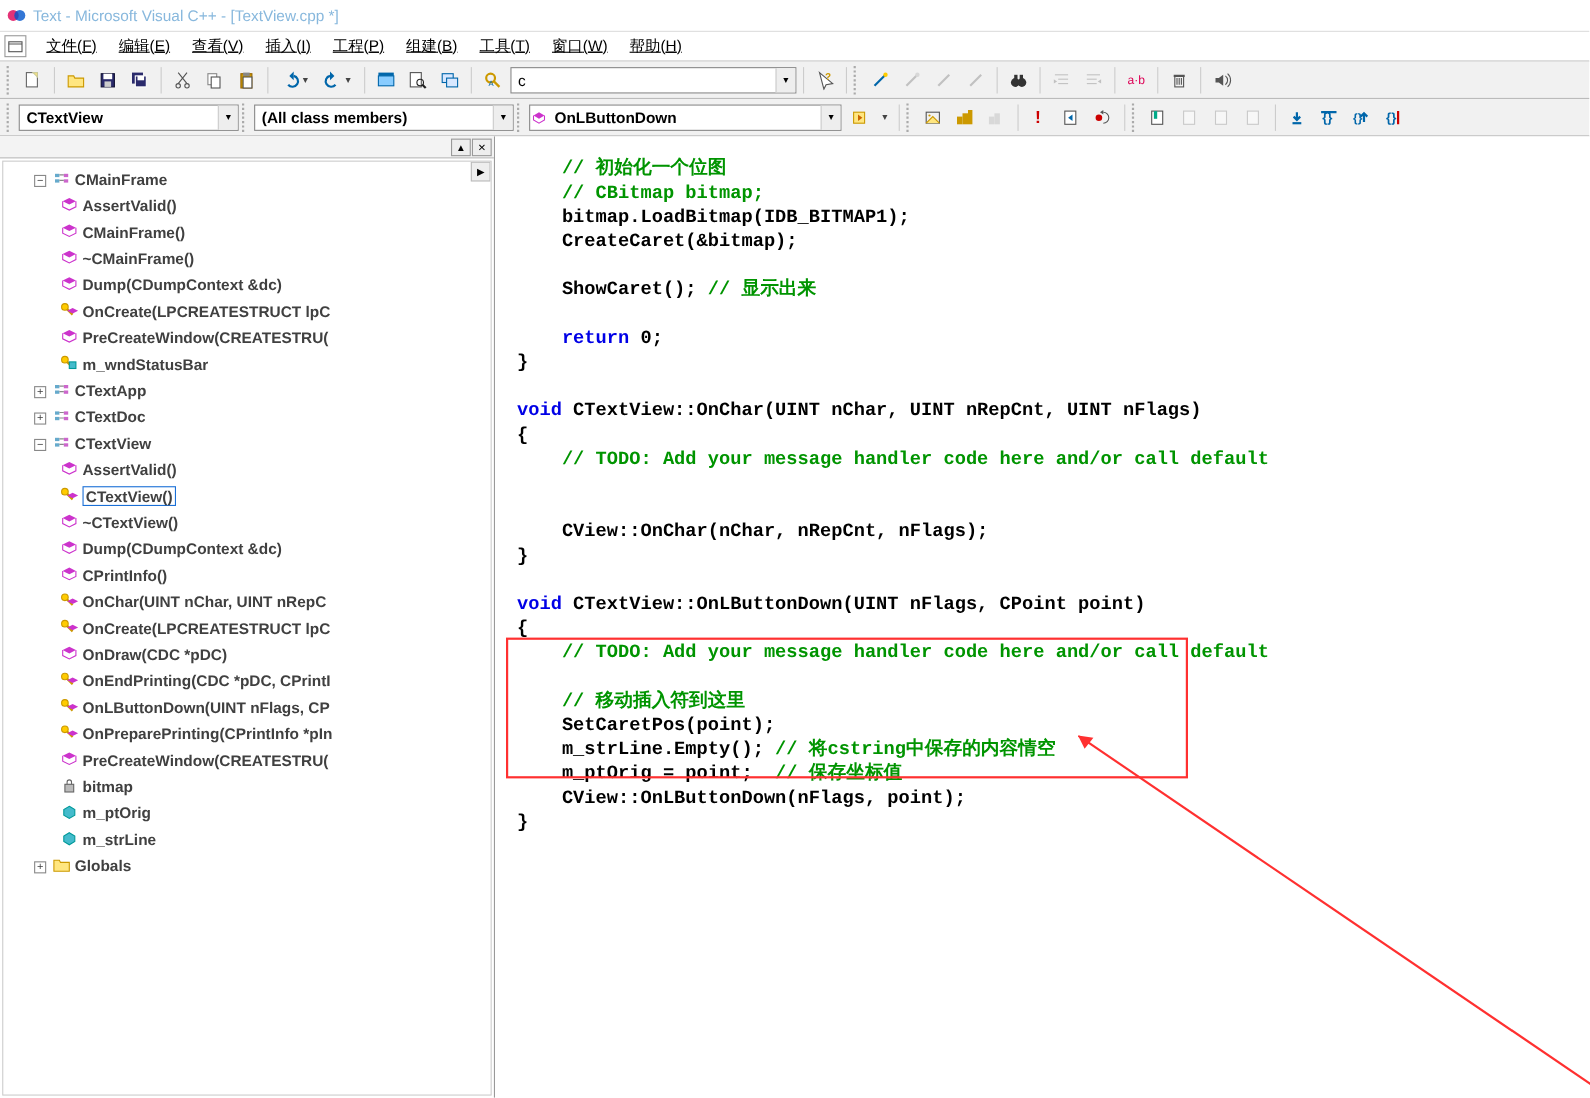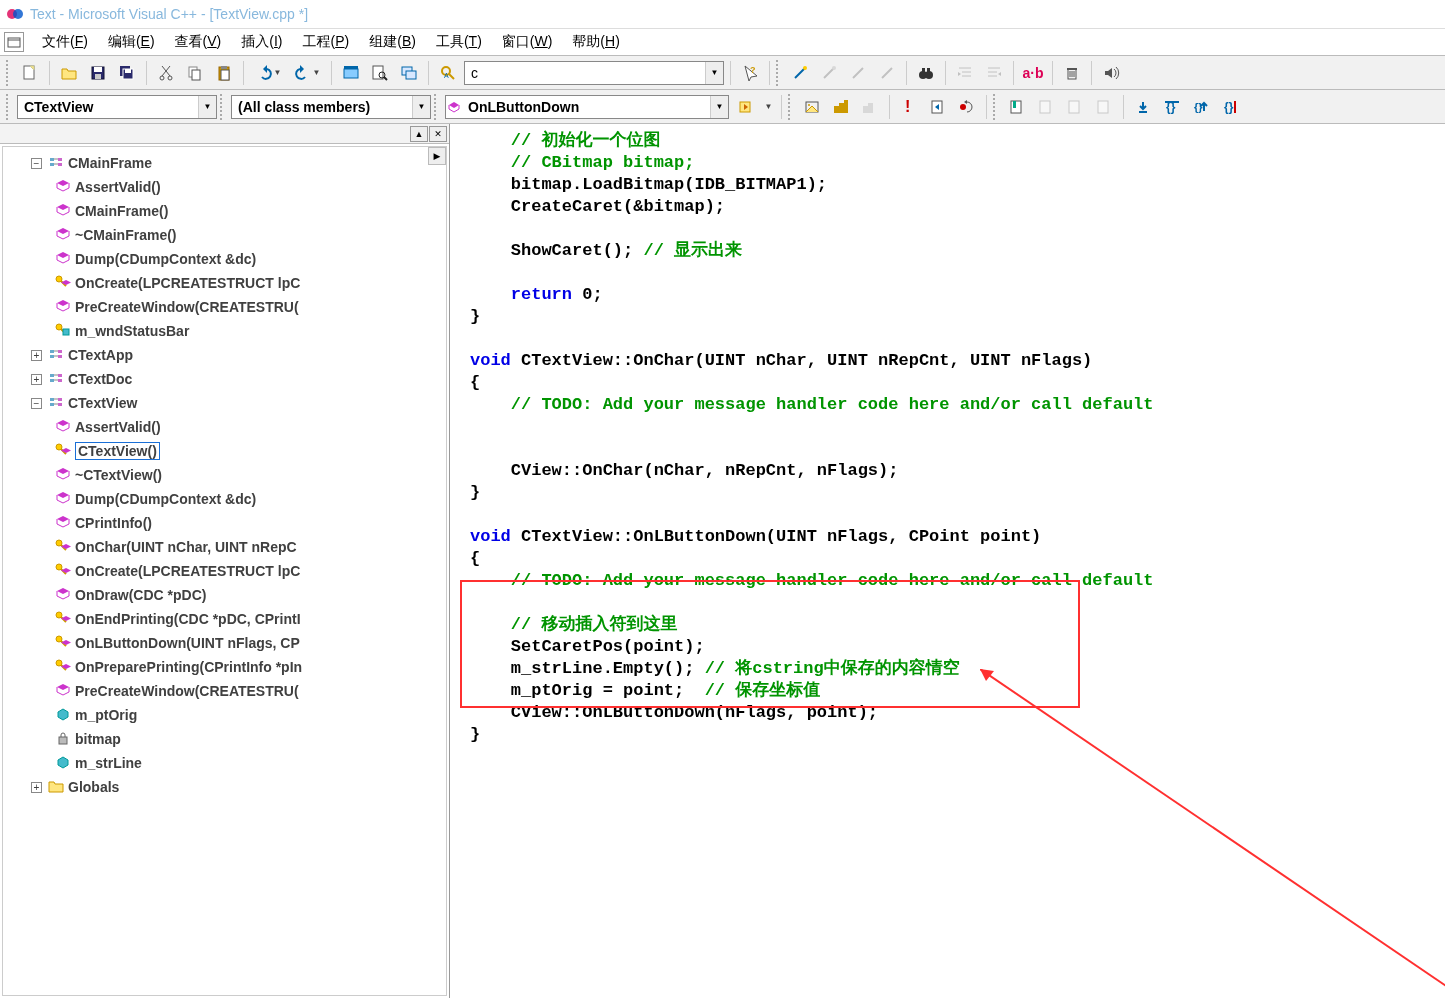"文件(F)" .menubar .mitem { text-decoration: none -> underline }
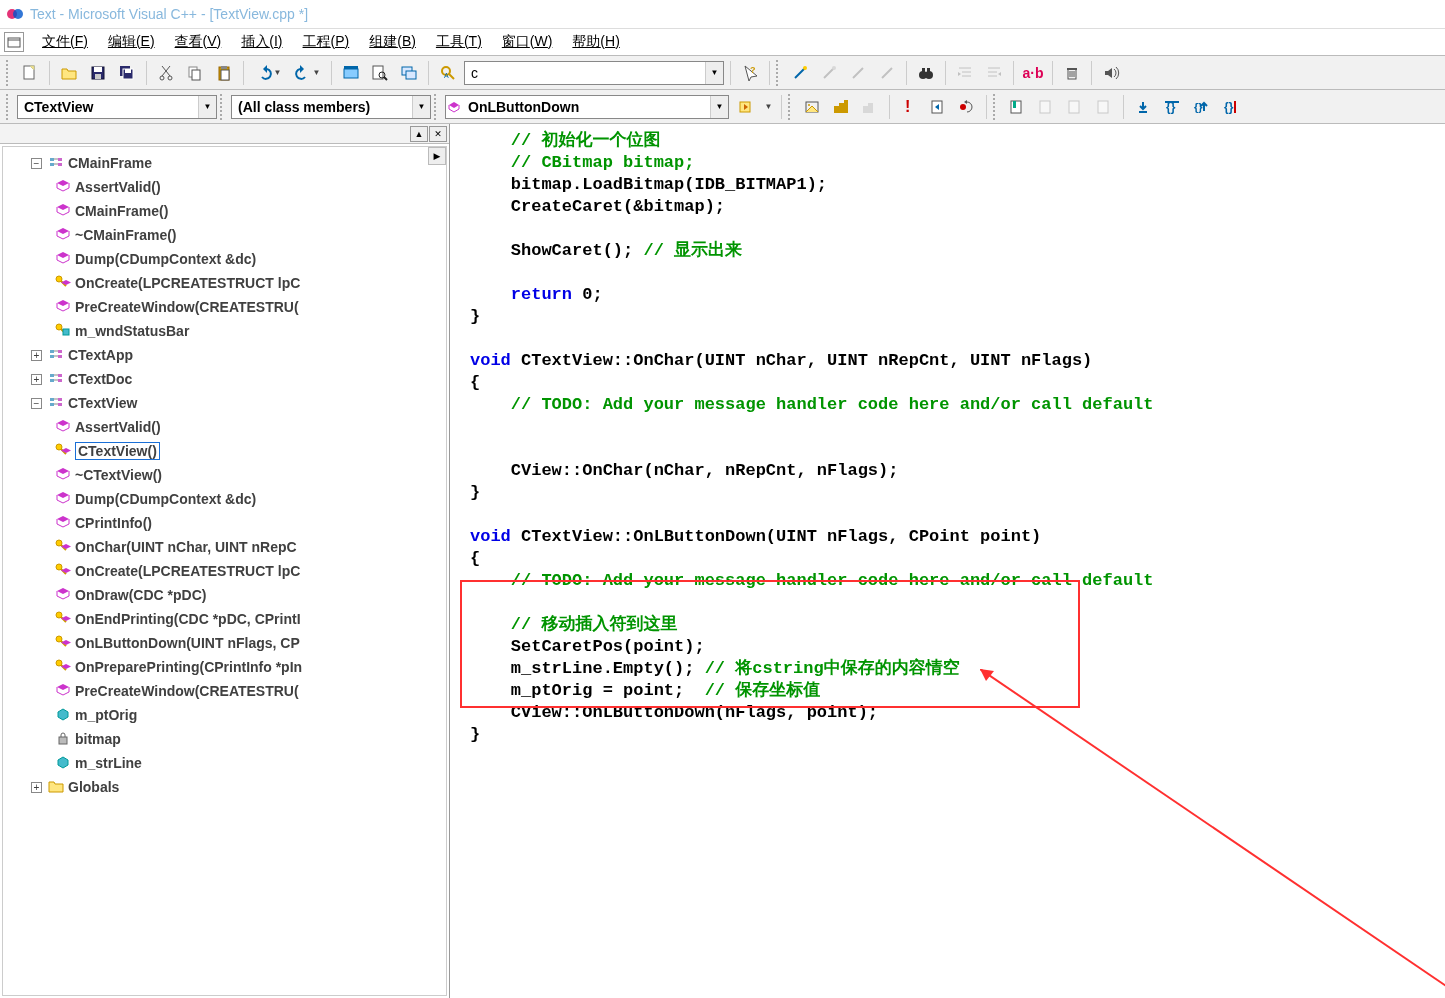"a·b" span { font-size: 14px -> 11px; font-weight: bold -> normal }
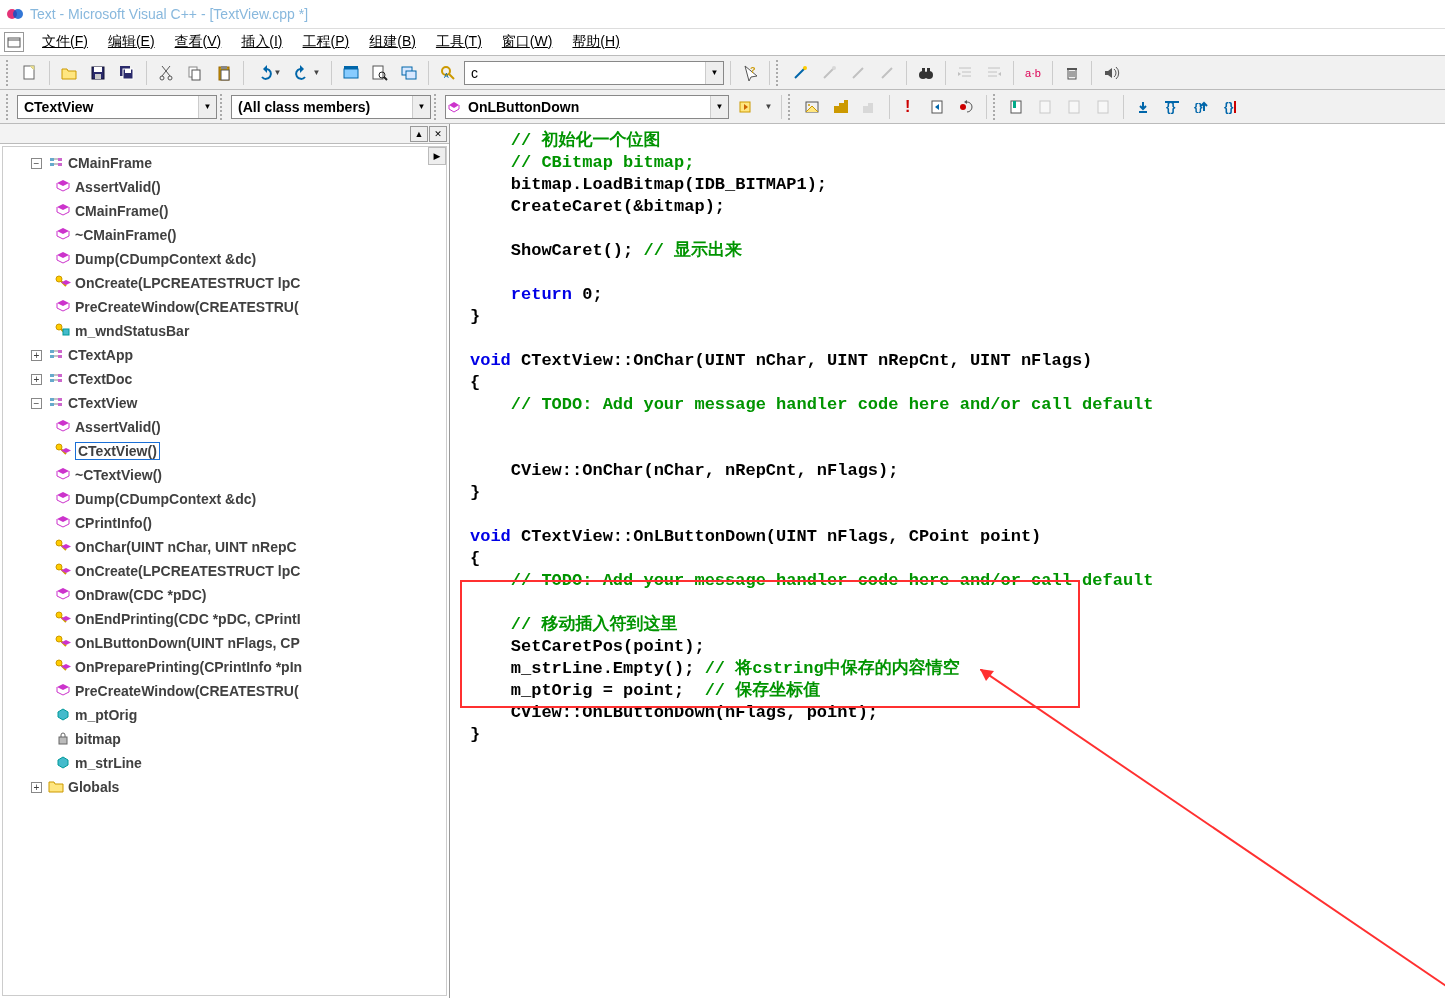"(All class members)" .combo.c2 { width: 200px -> 236px }
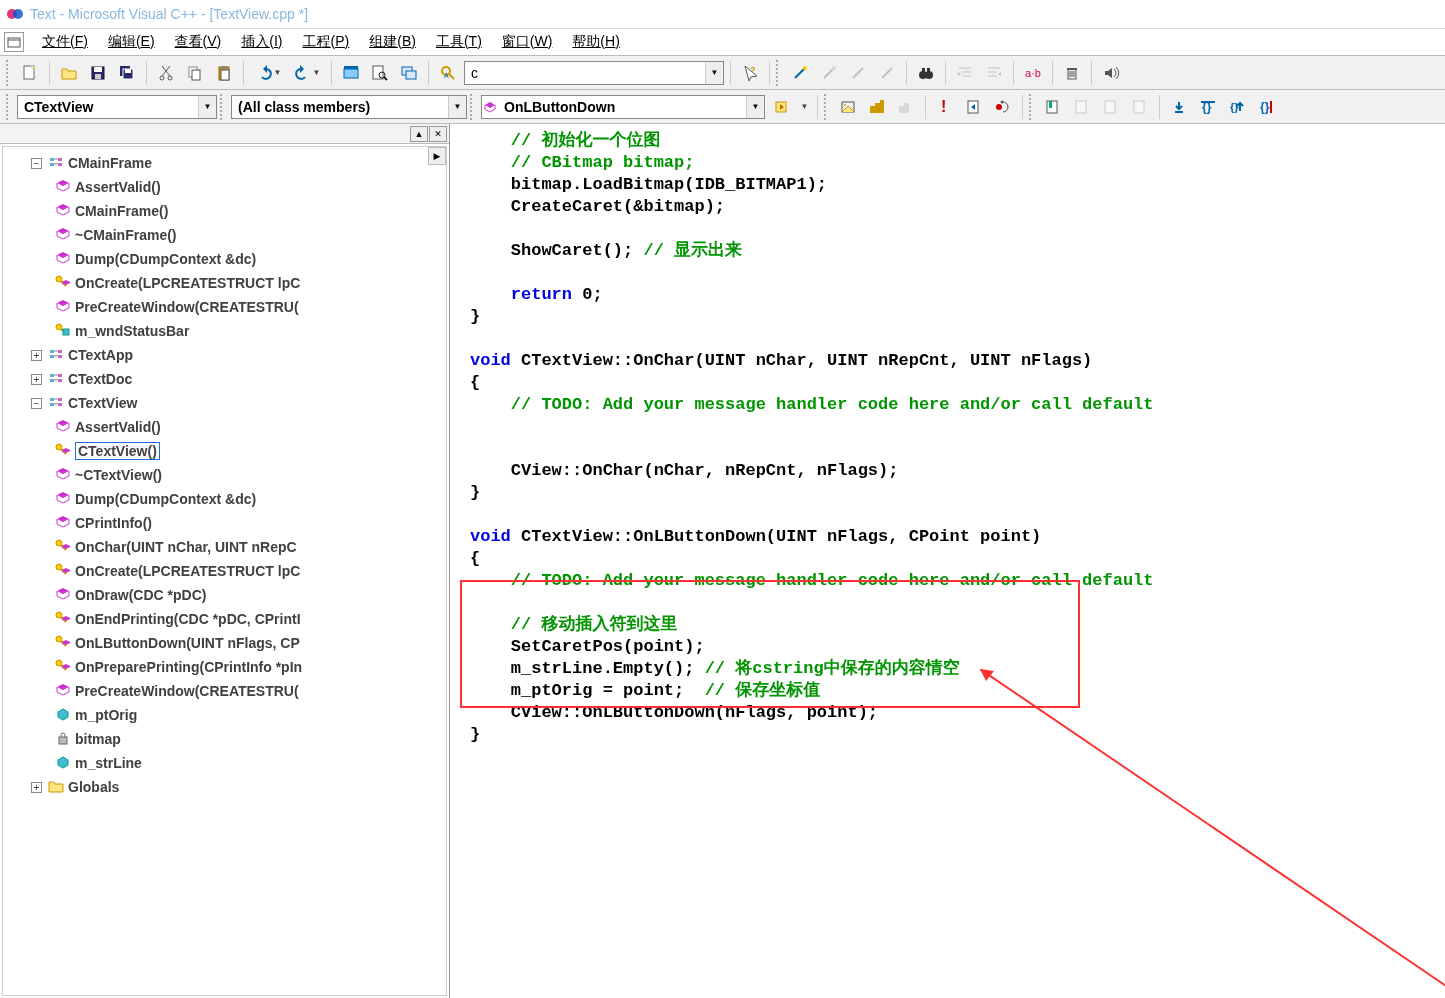"// 初始化一个位图 // CBitmap bitmap;" .code-area { padding: 6px 0 6px 20px -> 20px 0 6px 20px }
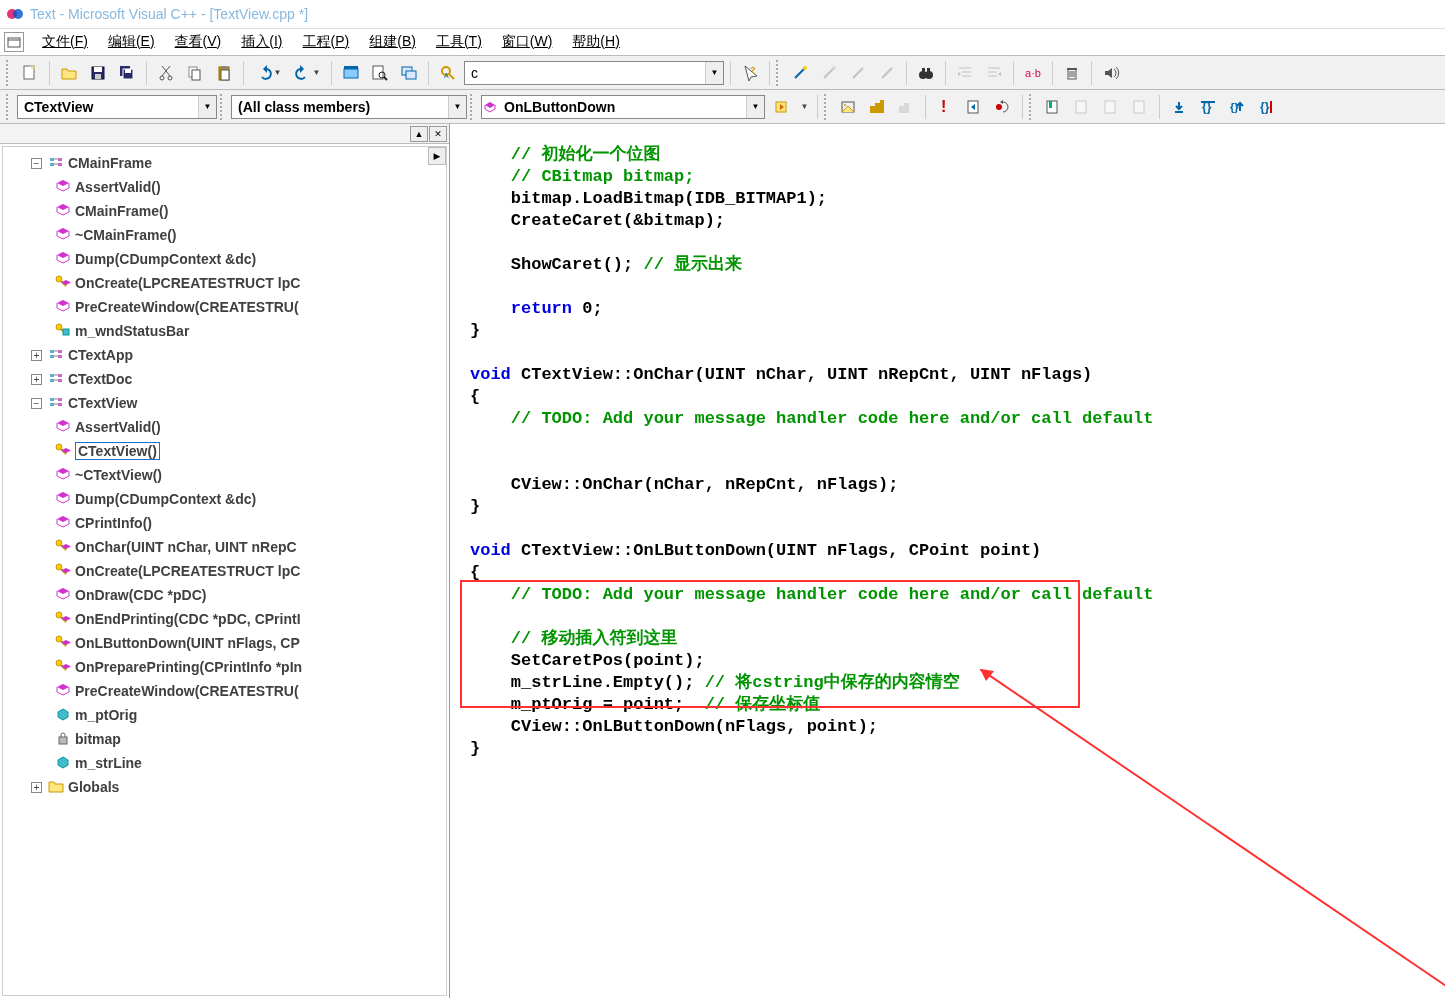"m_ptOrig" li { order: before "bitmap" -> after "bitmap" }
